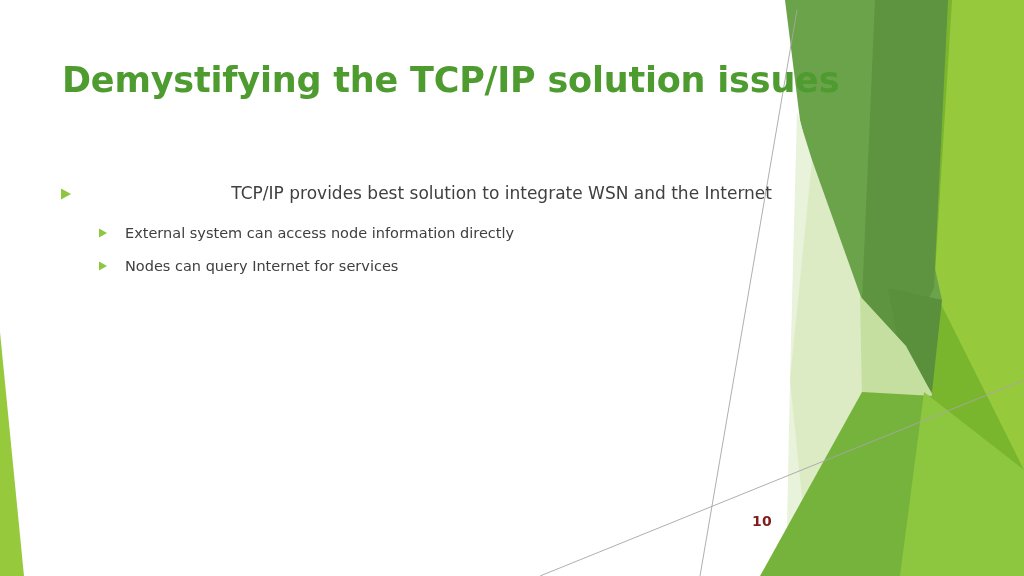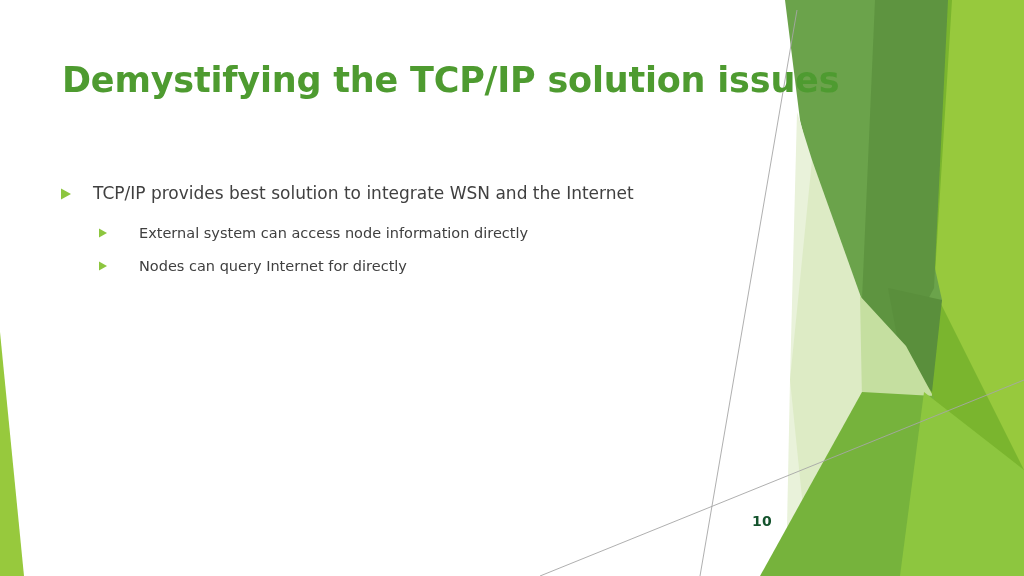"TCP/IP provides best solution to" .lvl1 .btext { text-align: none -> right }
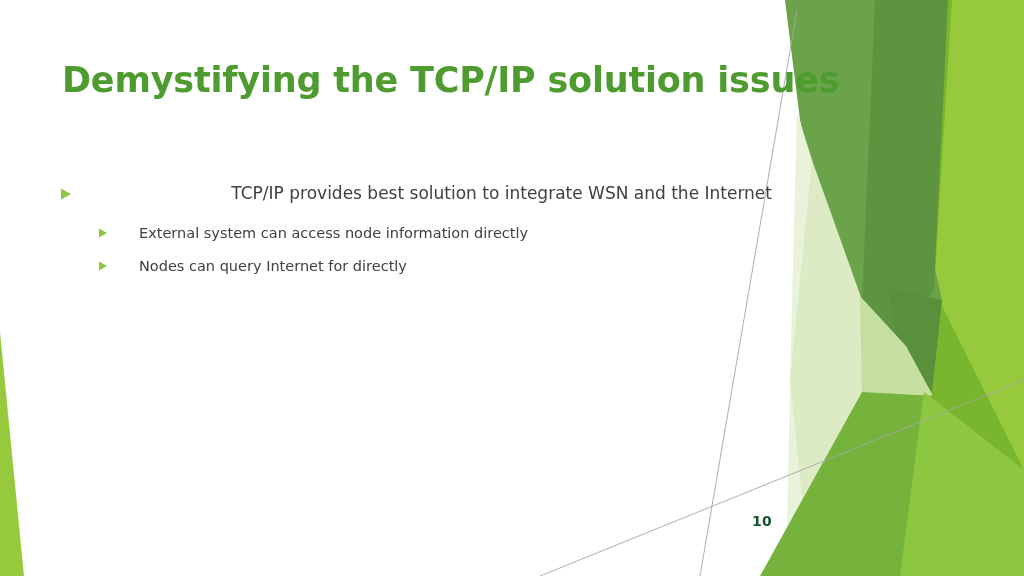"External system can access node" .lvl2 { gap: 14px -> none }
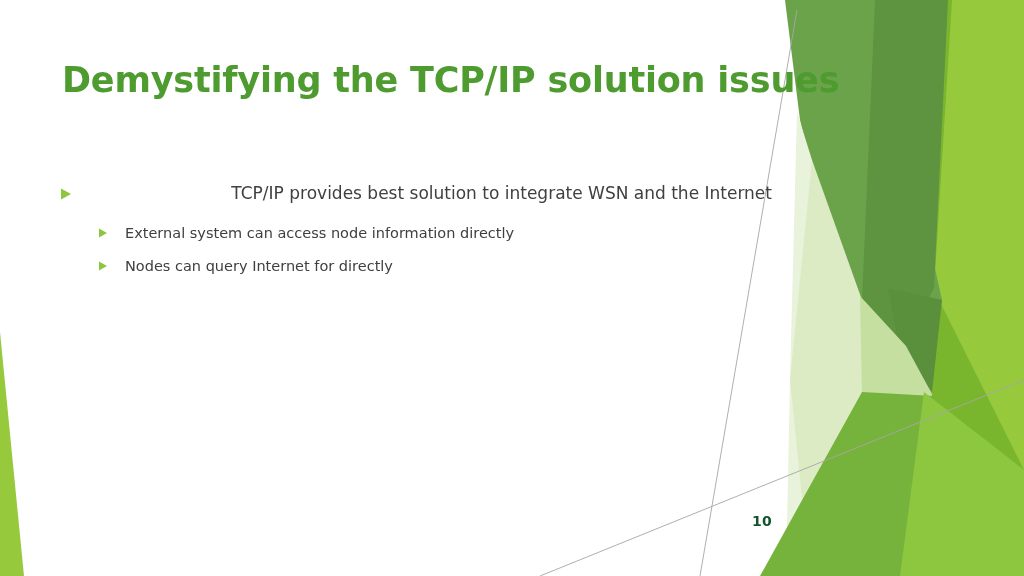"Nodes can query Internet for" span.btext { text: directly -> services }
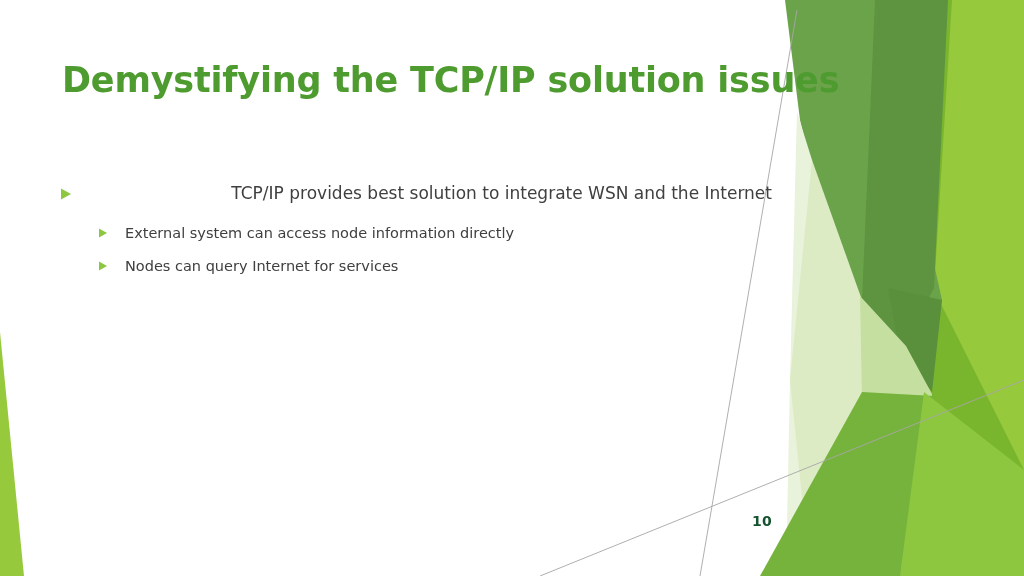"10" #slide-number { color: #14532d -> #7f1d1d }
